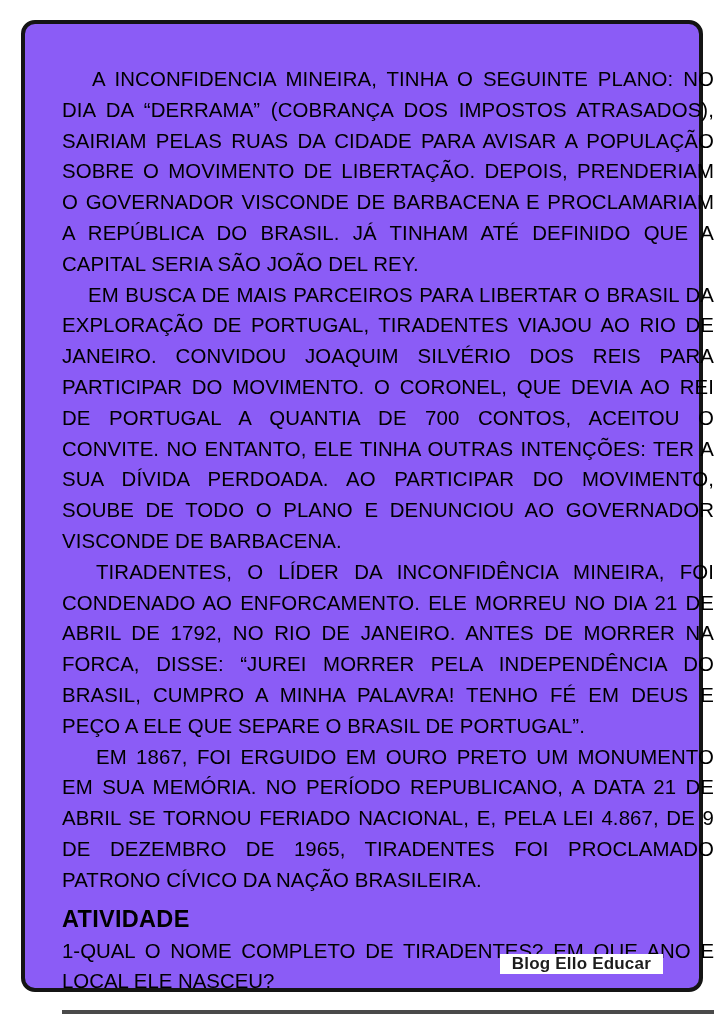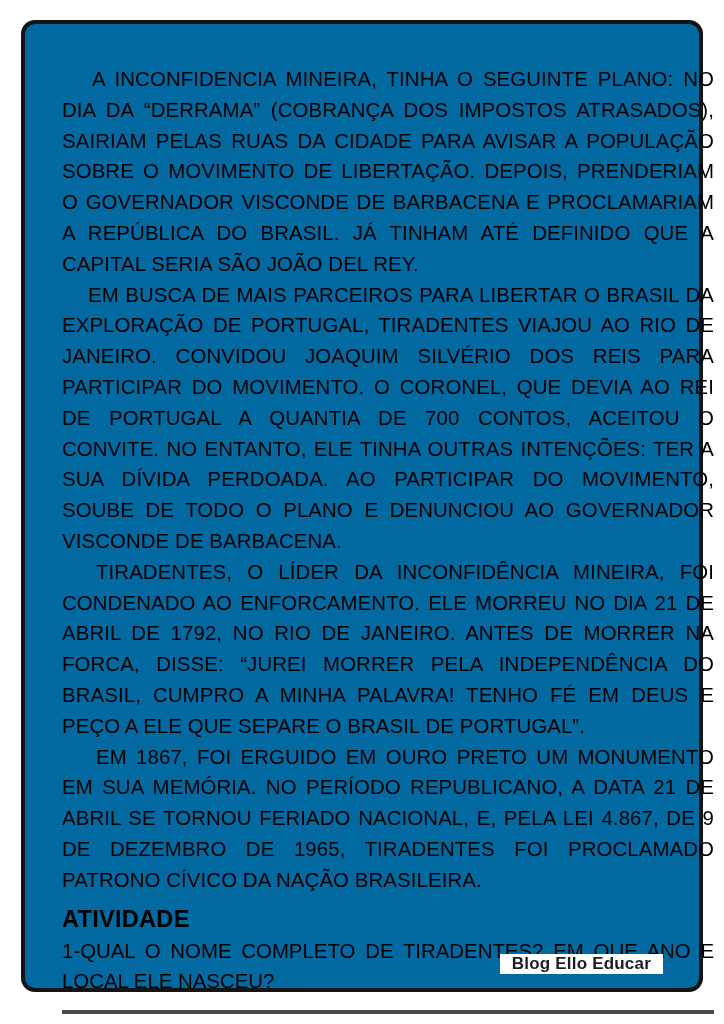"A INCONFIDENCIA MINEIRA, TINHA O" .frame { background: #0369a1 -> #8b5cf6 }
